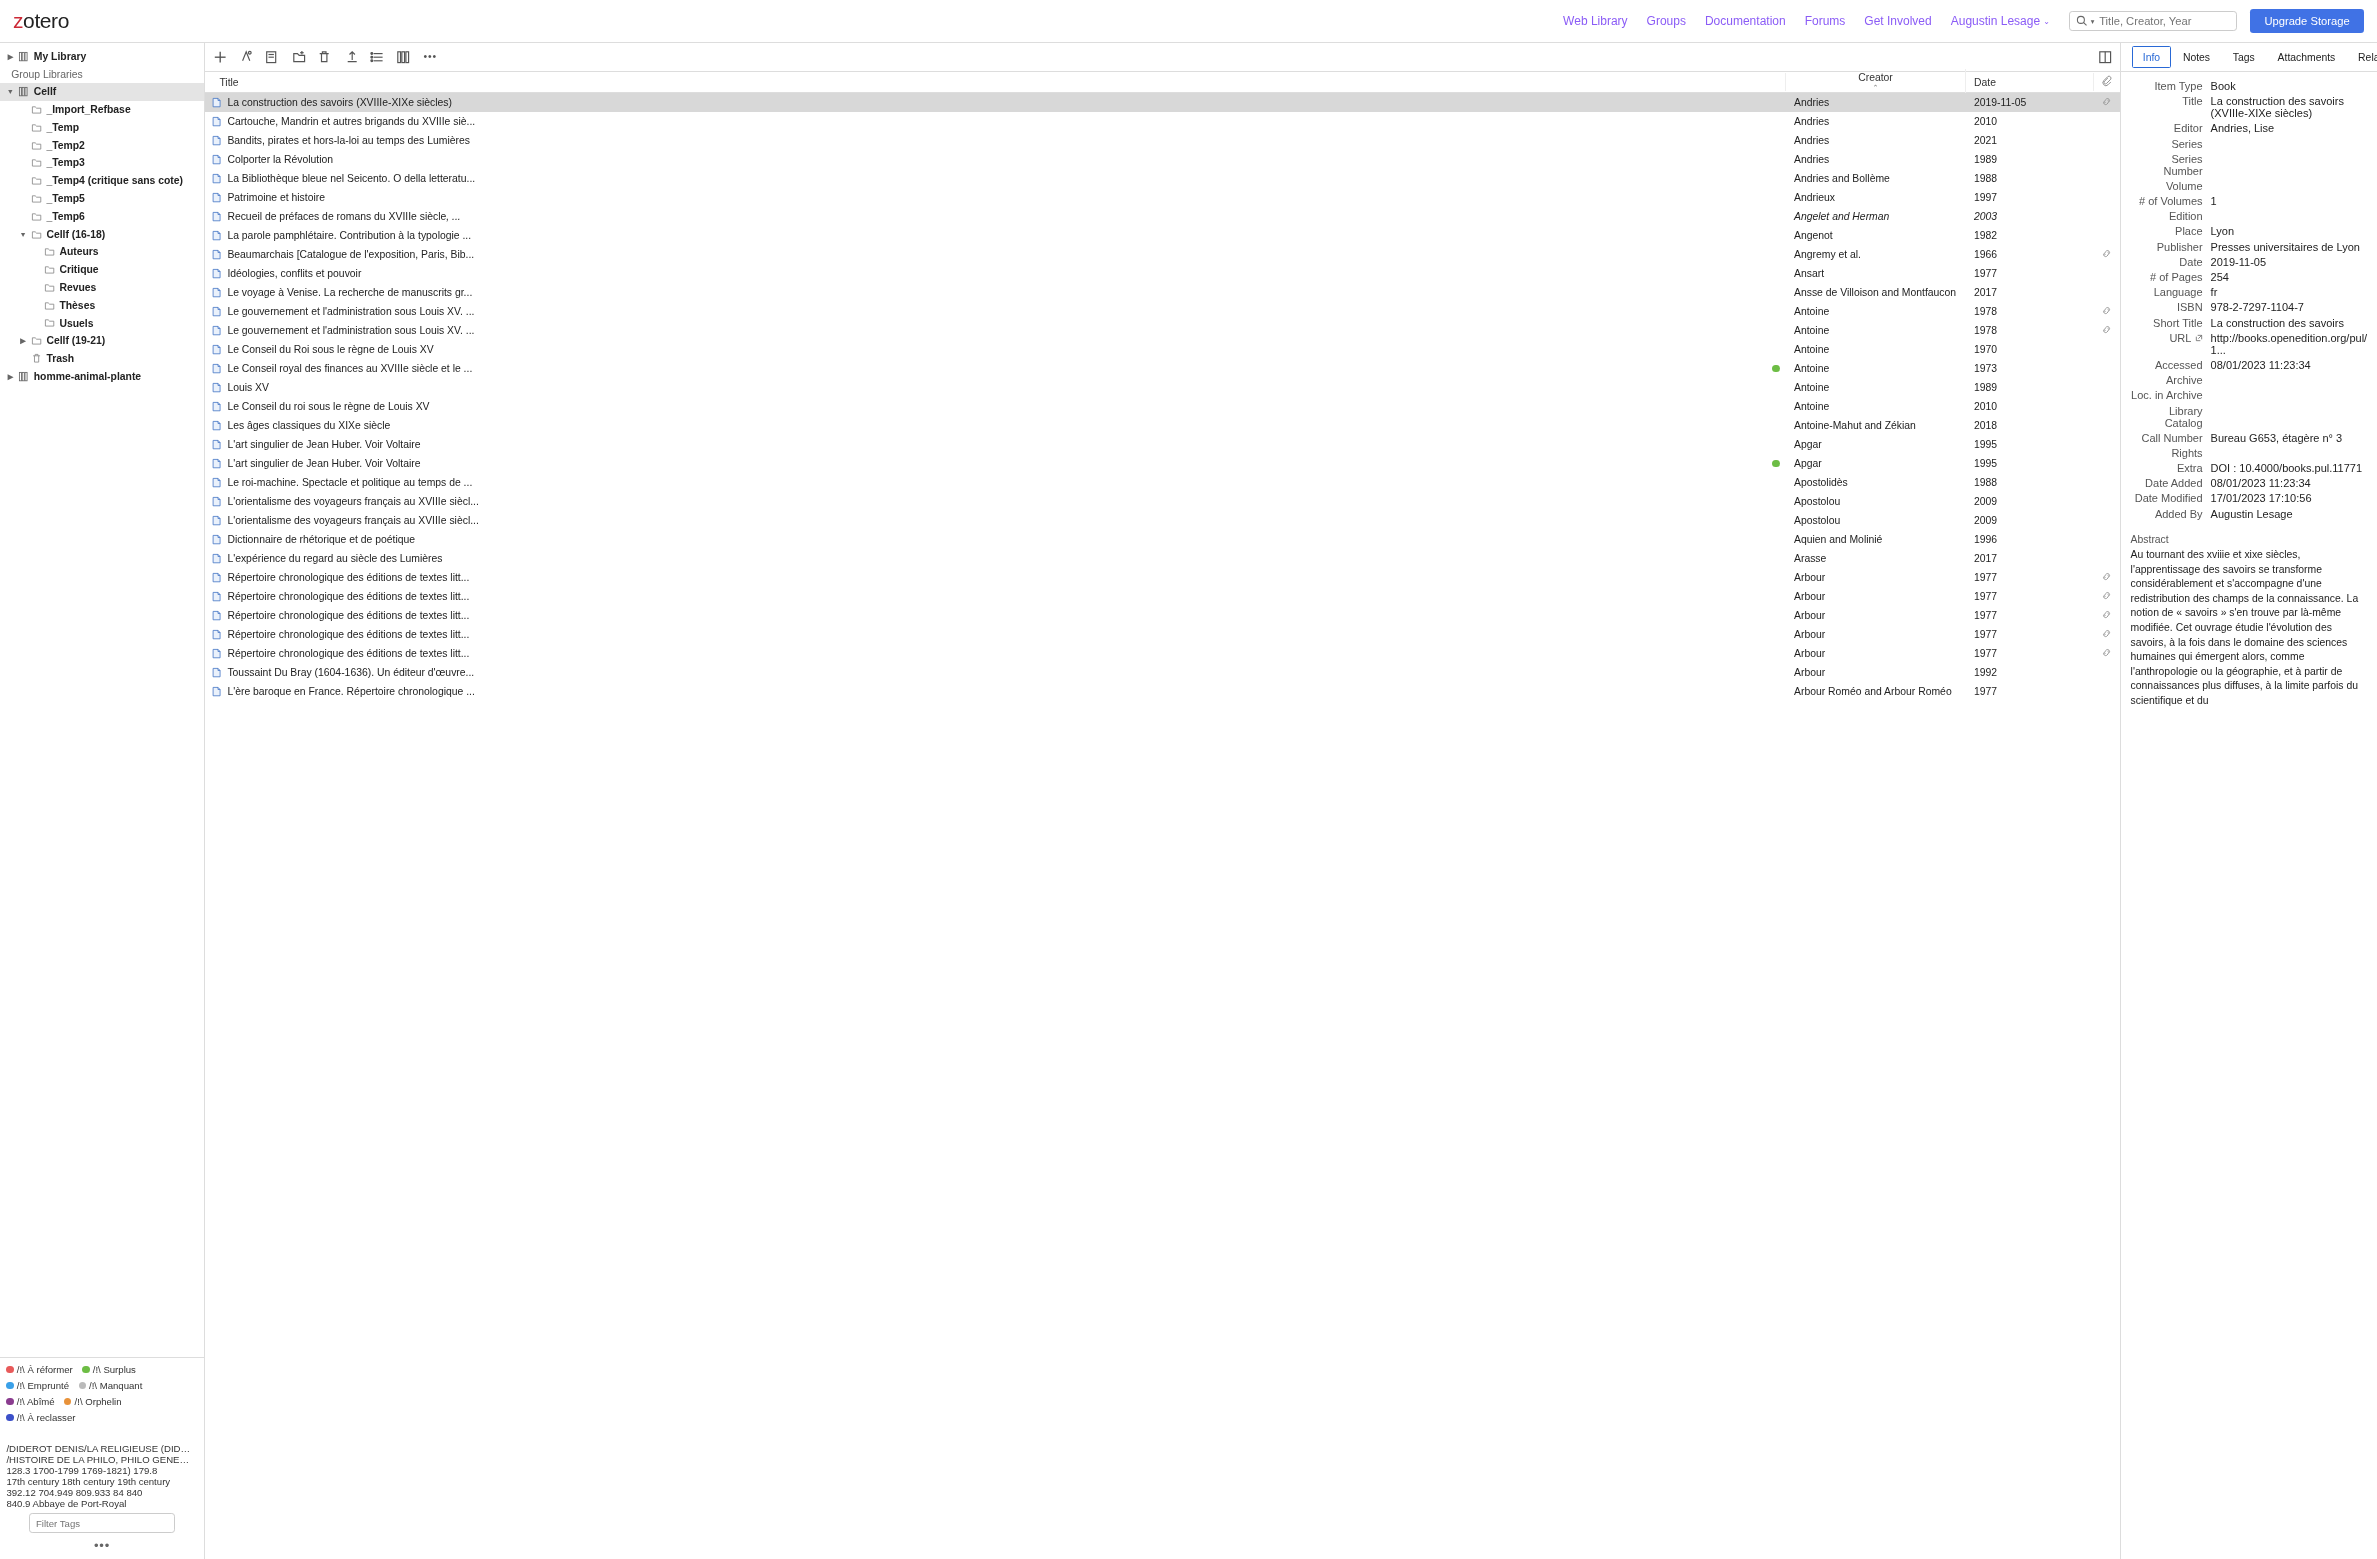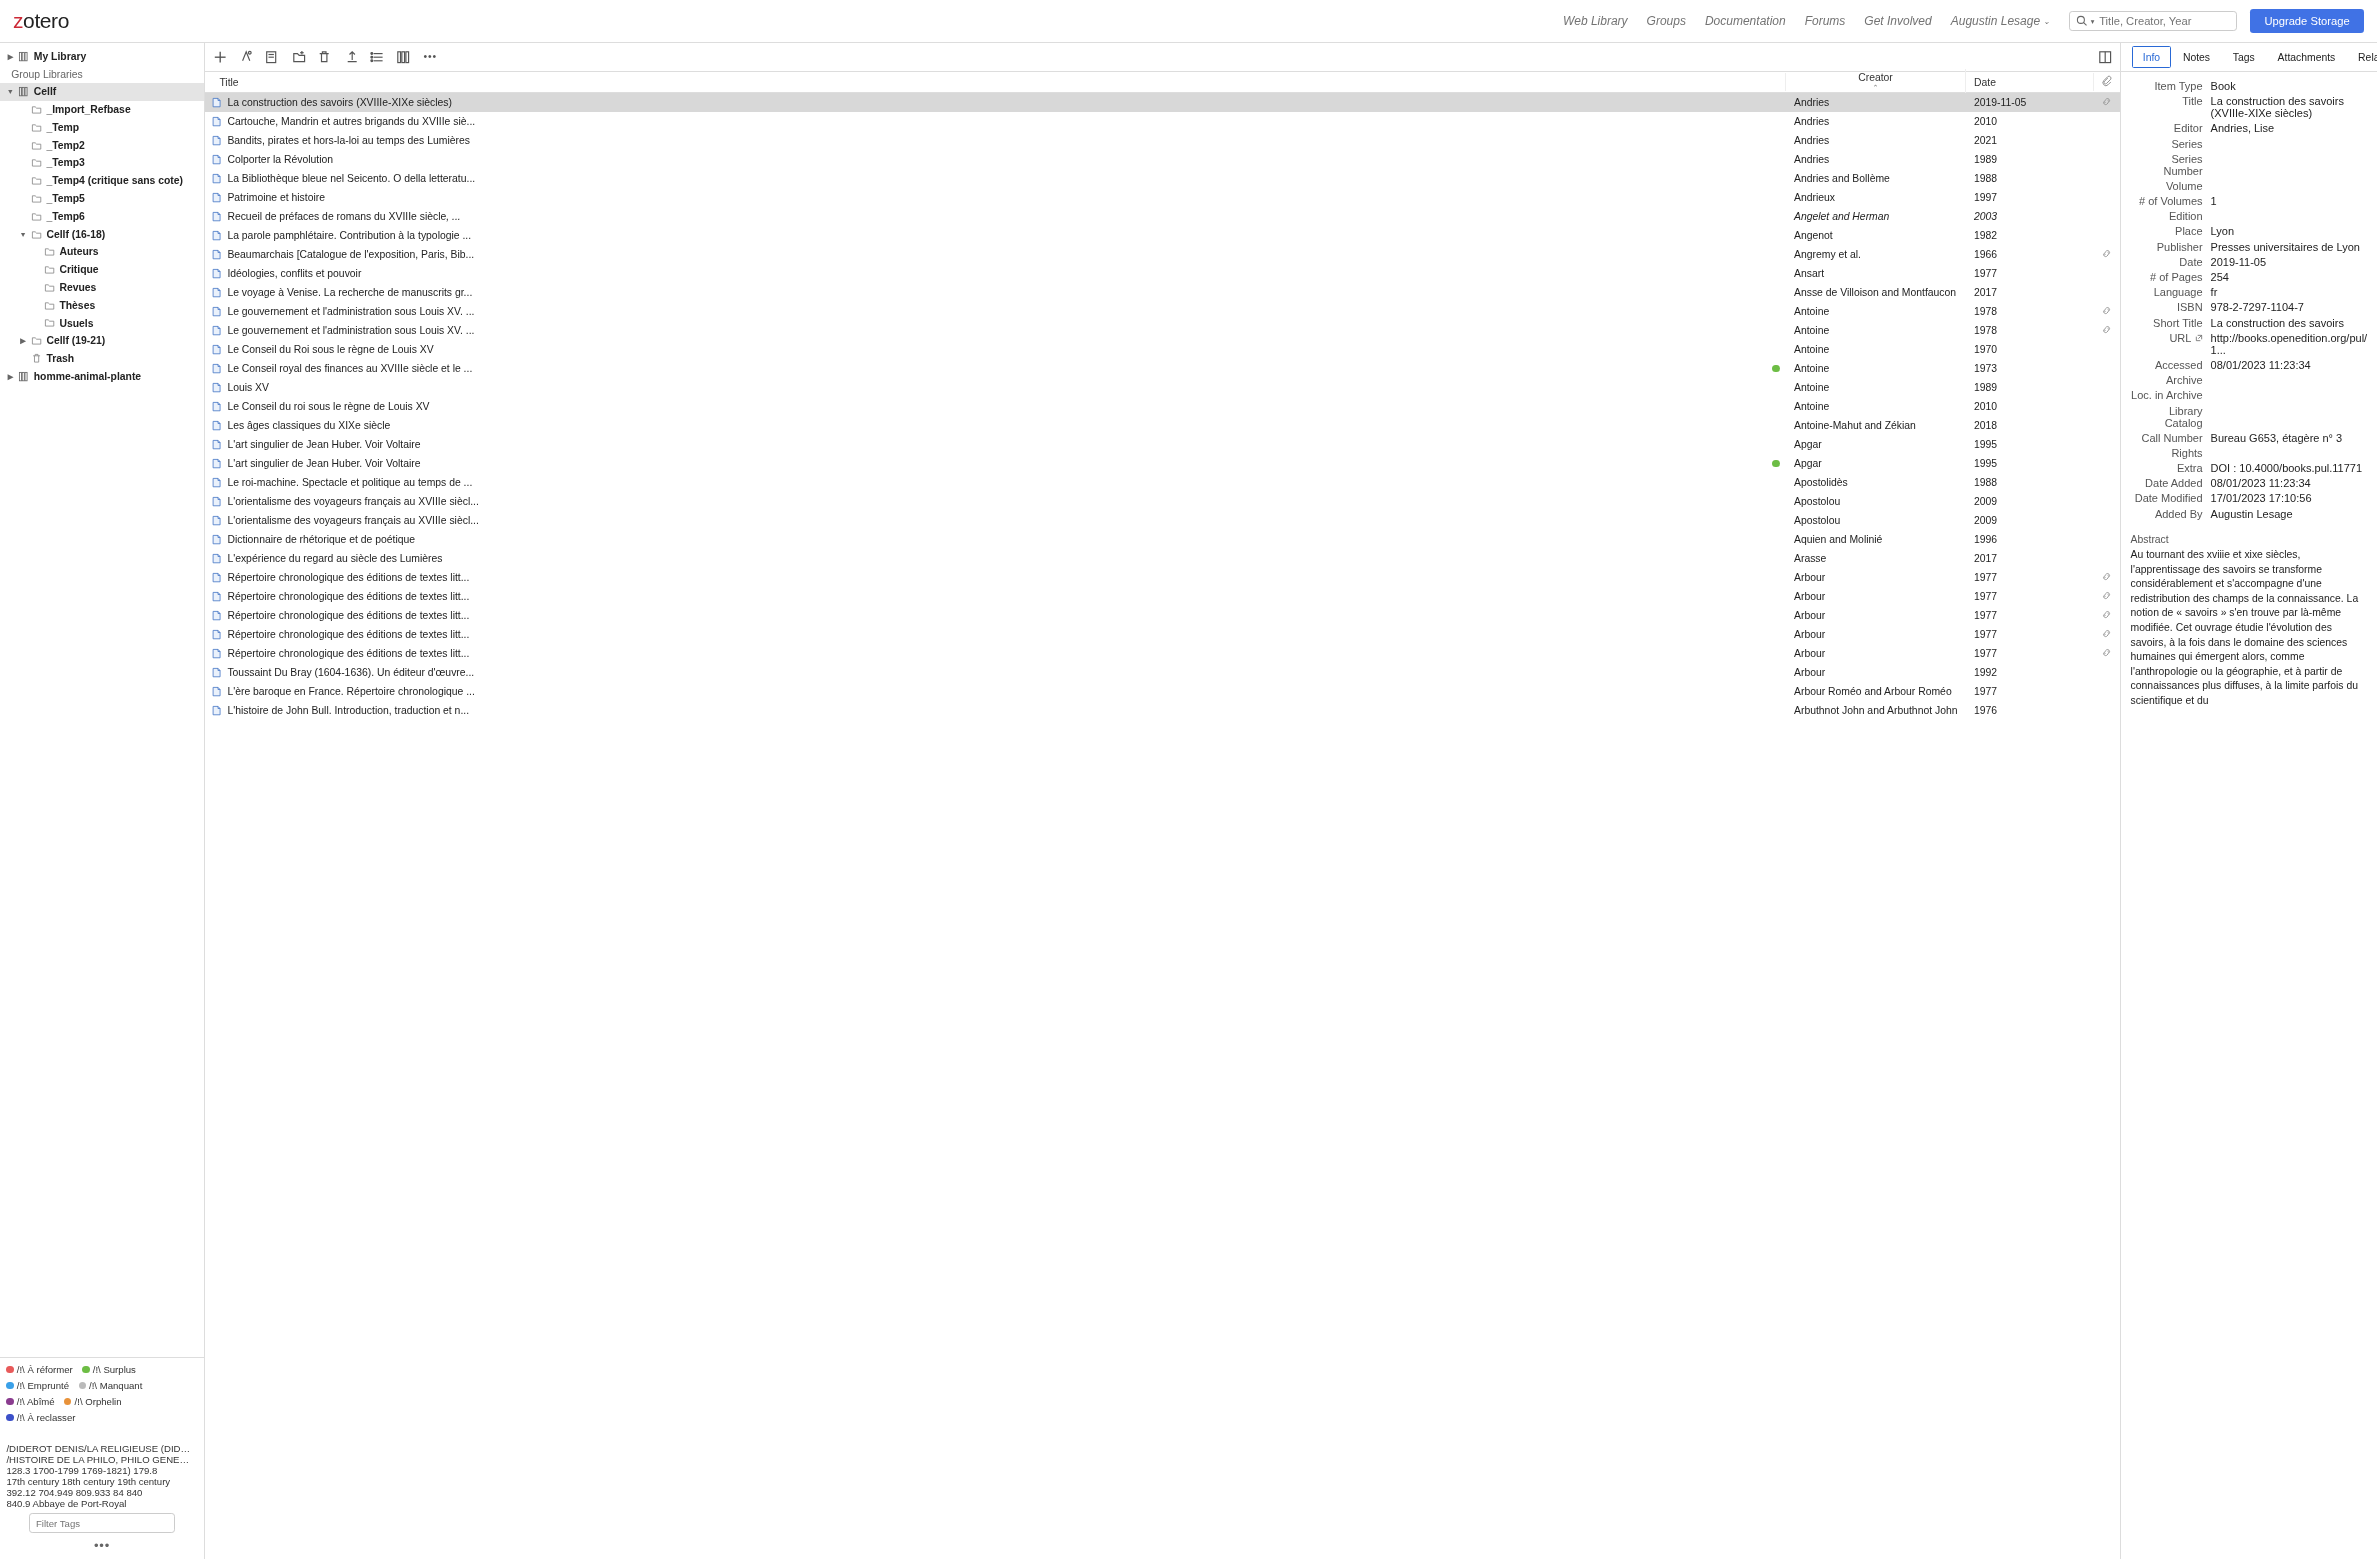"Web Library" .nav-item { color: #737373 -> #8b5cf6; font-style: italic -> none }
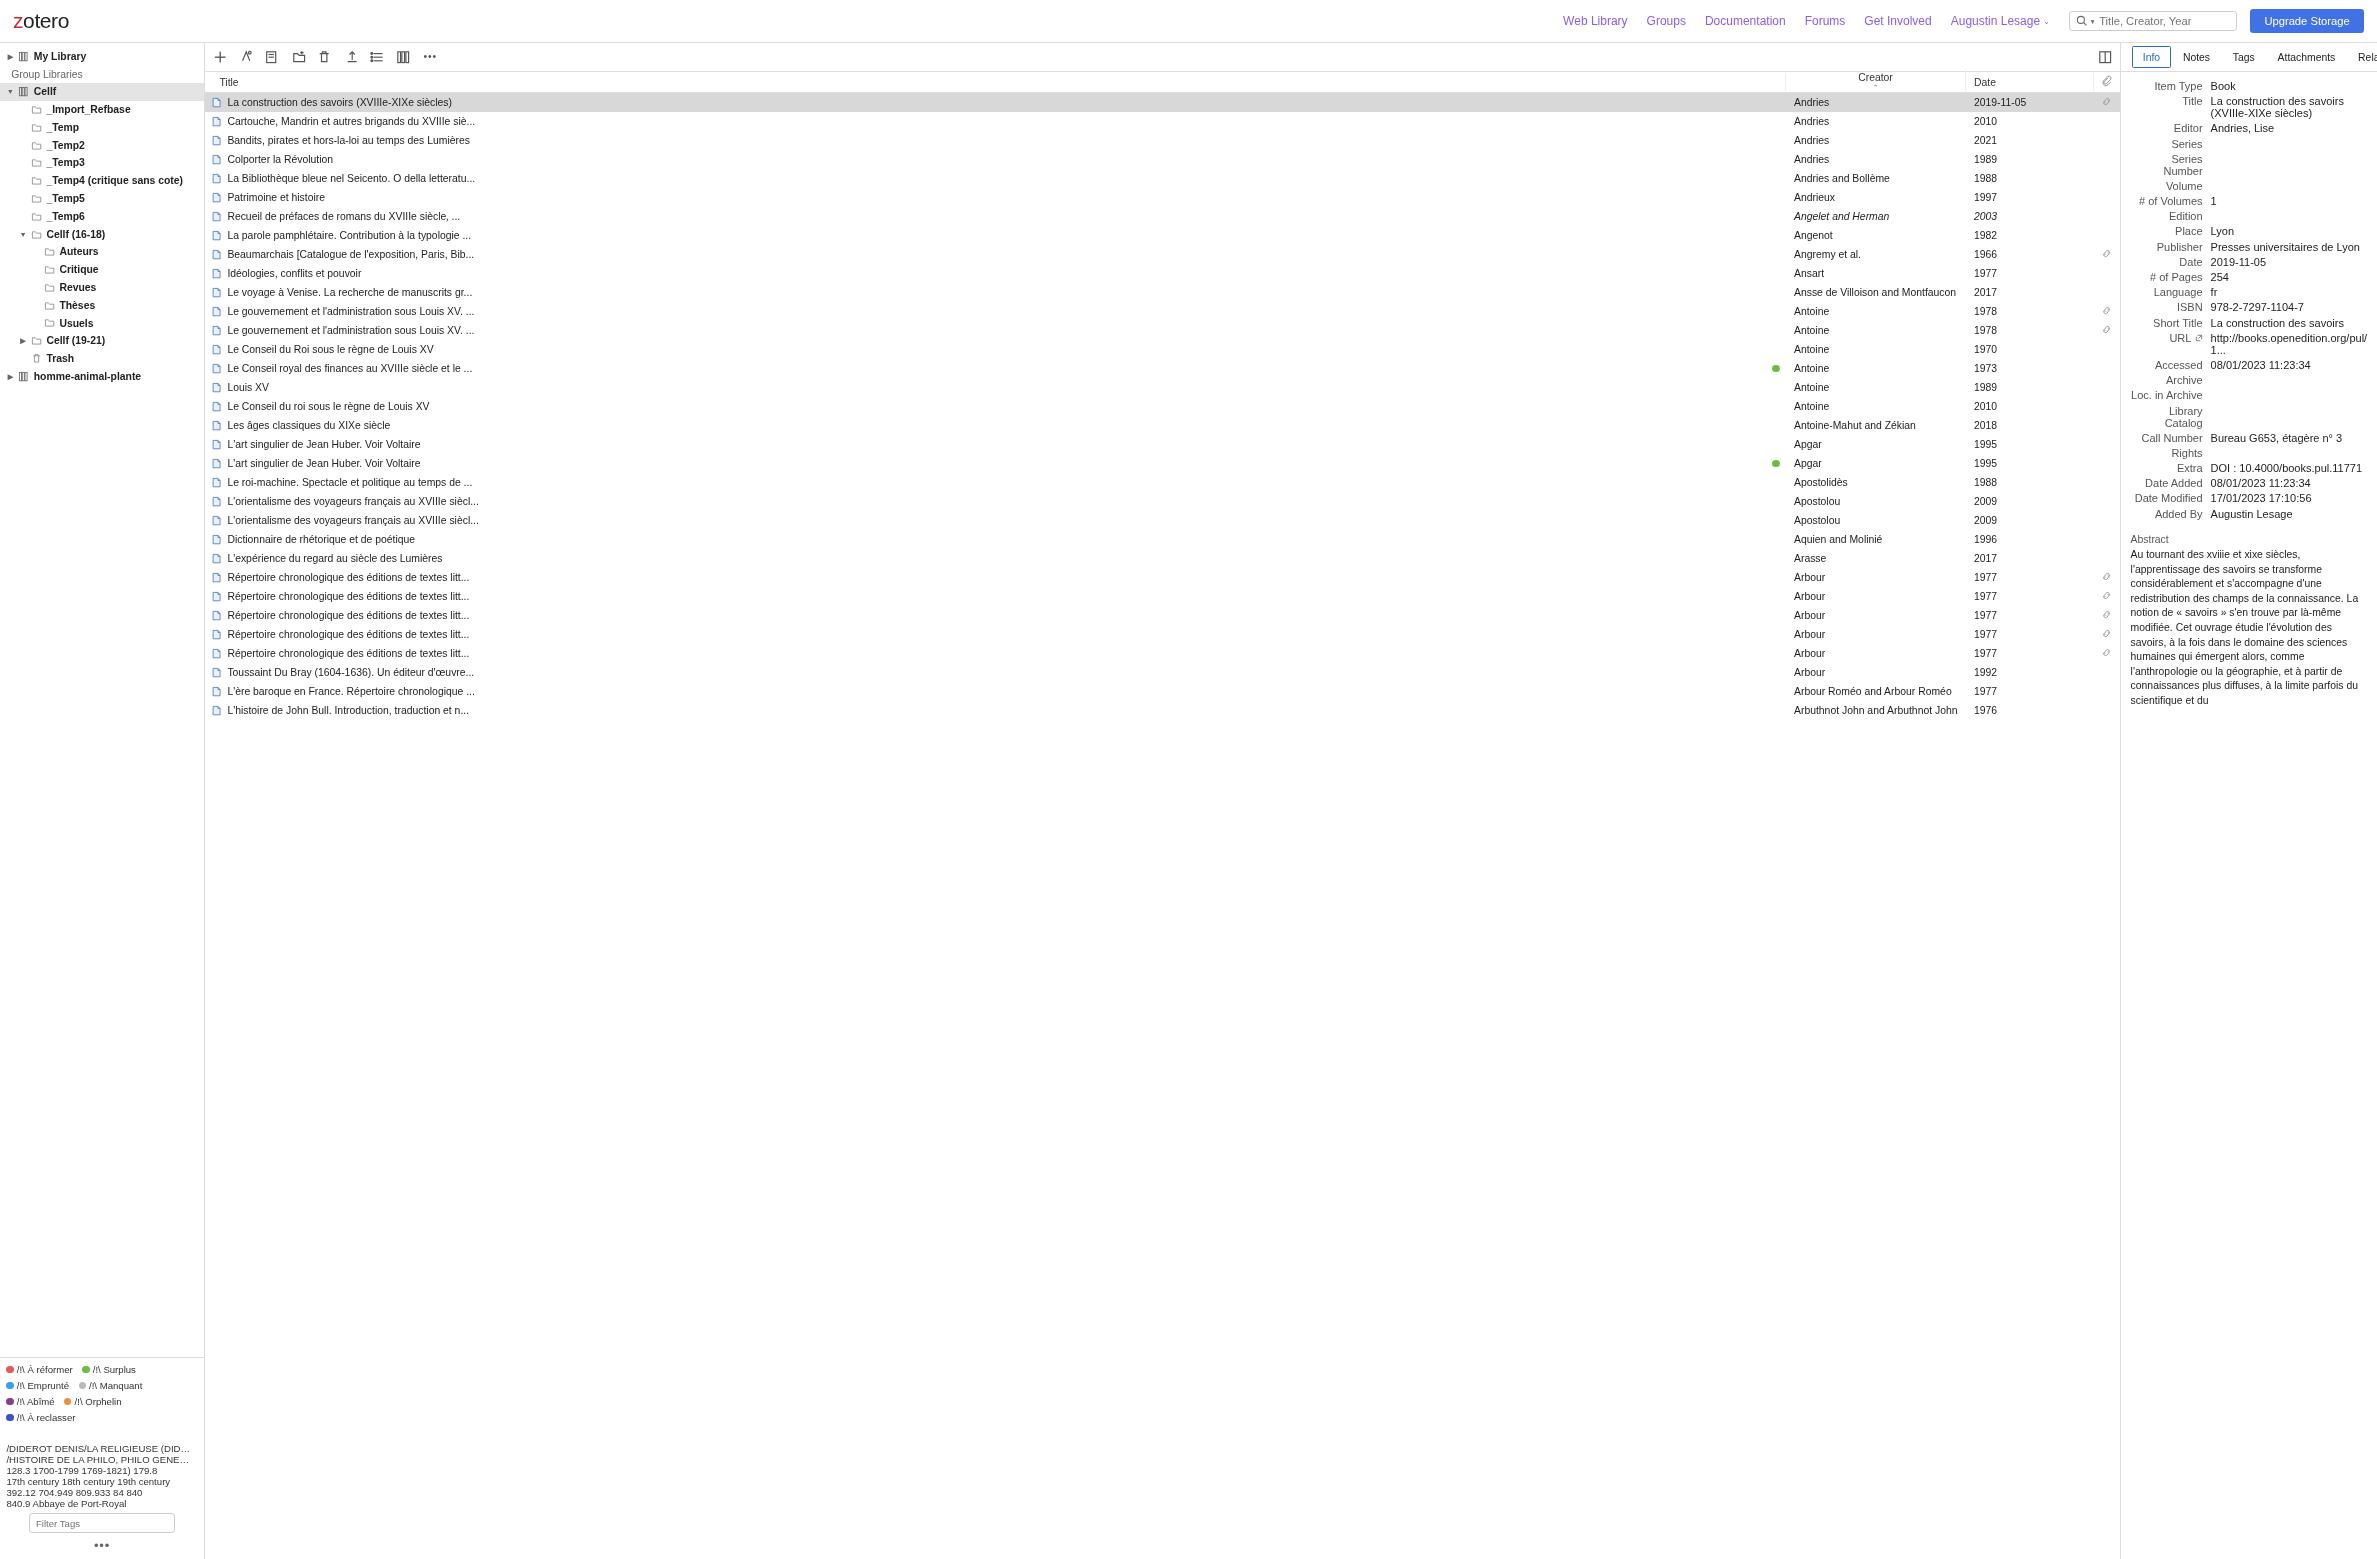"L'histoire de John Bull. Introduction," div.item-row { html: <div> <div> <span><svg> <path></path> <path></path> </svg></span> <span>L'histoire de John Bull. Introduction, traduction et n...</span> </div> <div>Arbuthnot John and Arbuthnot John</div> <div>1976</div> <div></div> </div> -> none }
